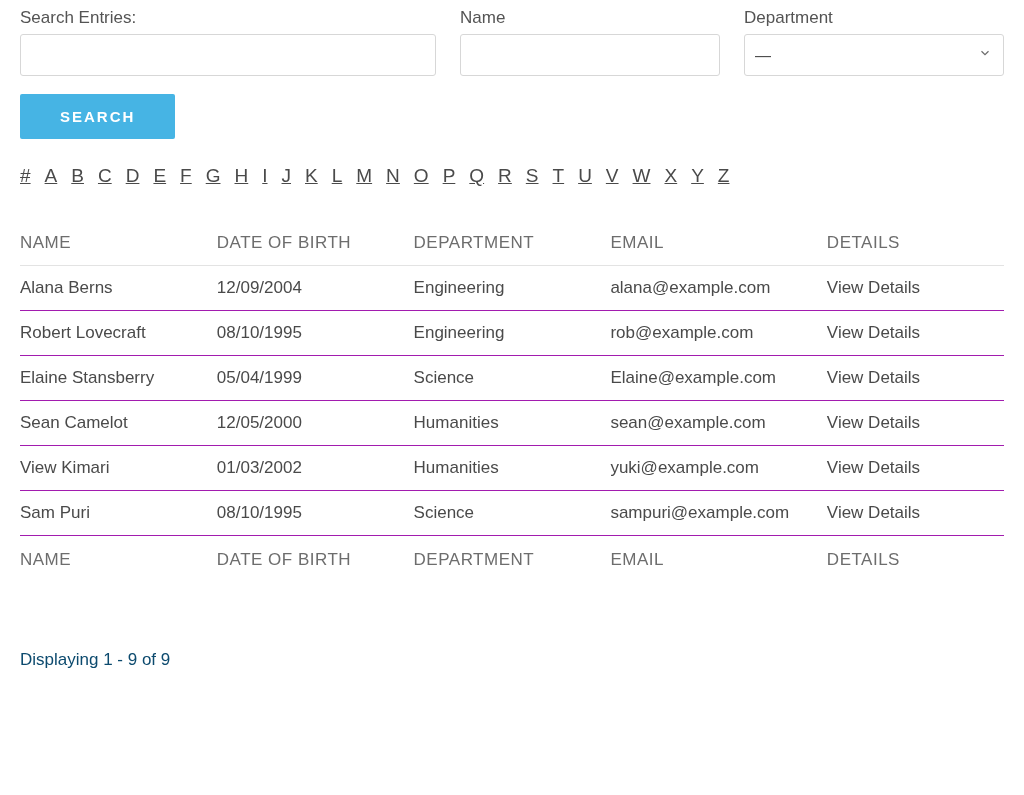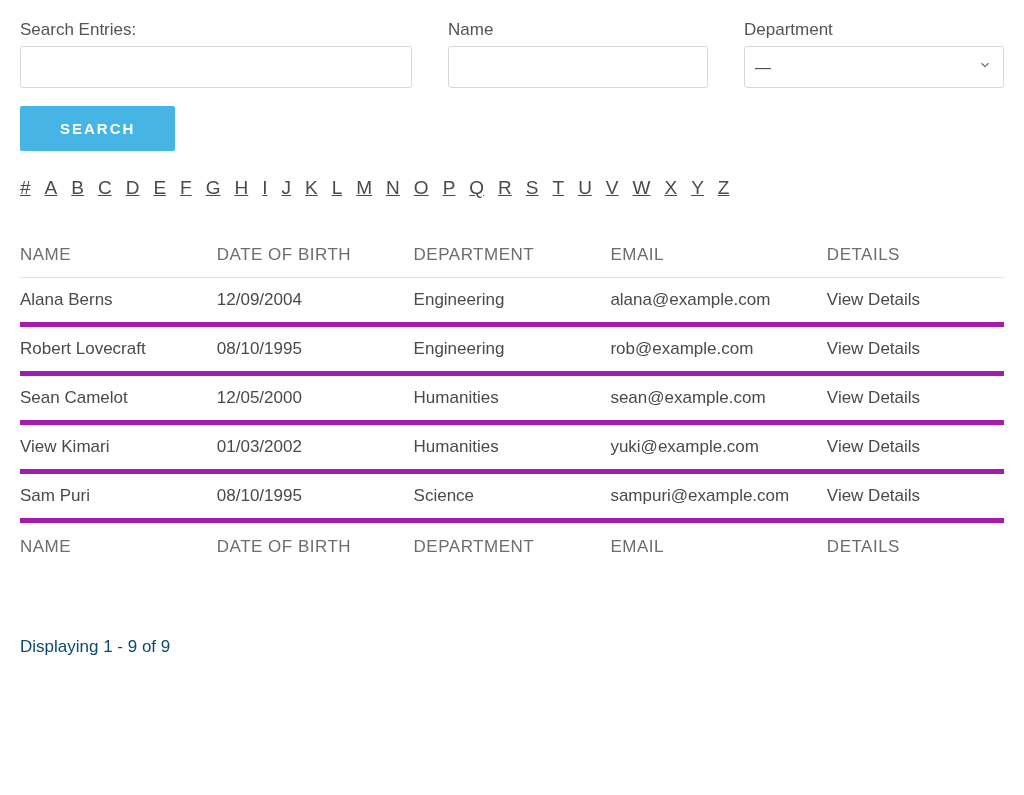"Search Entries:" .filters { gap: 36px -> 24px; padding-top: 20px -> 8px }
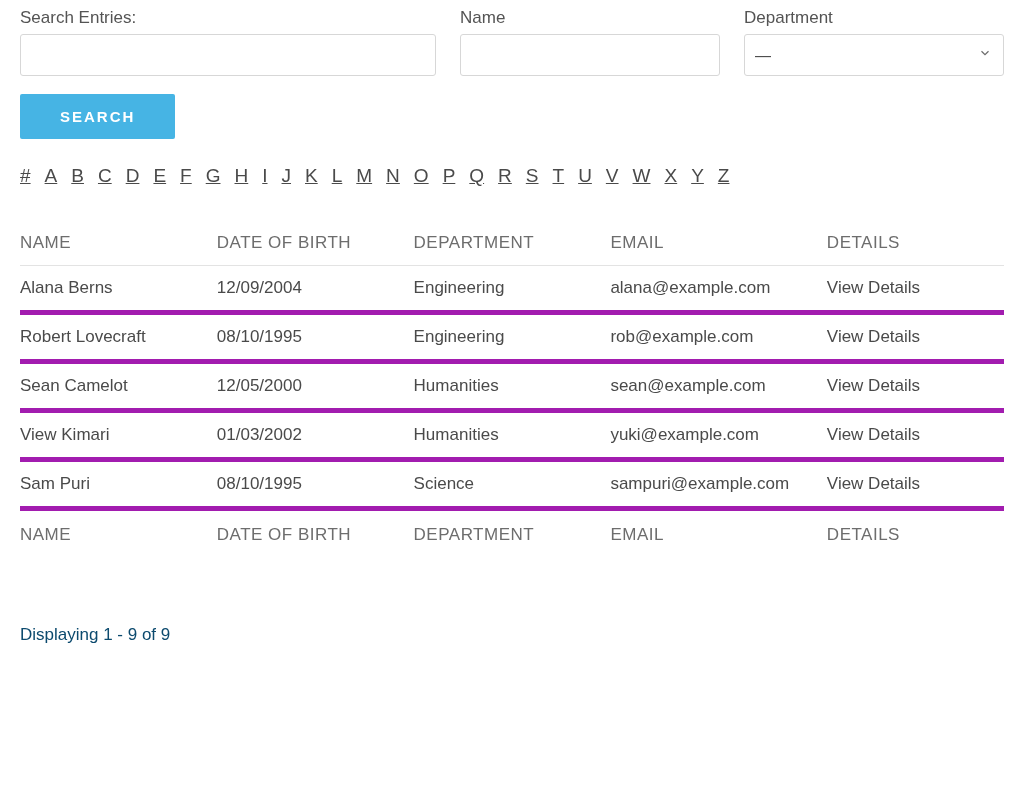"Alana Berns" table.entries tbody td { border-bottom: 5px solid #a21caf -> 1px solid #a21caf }
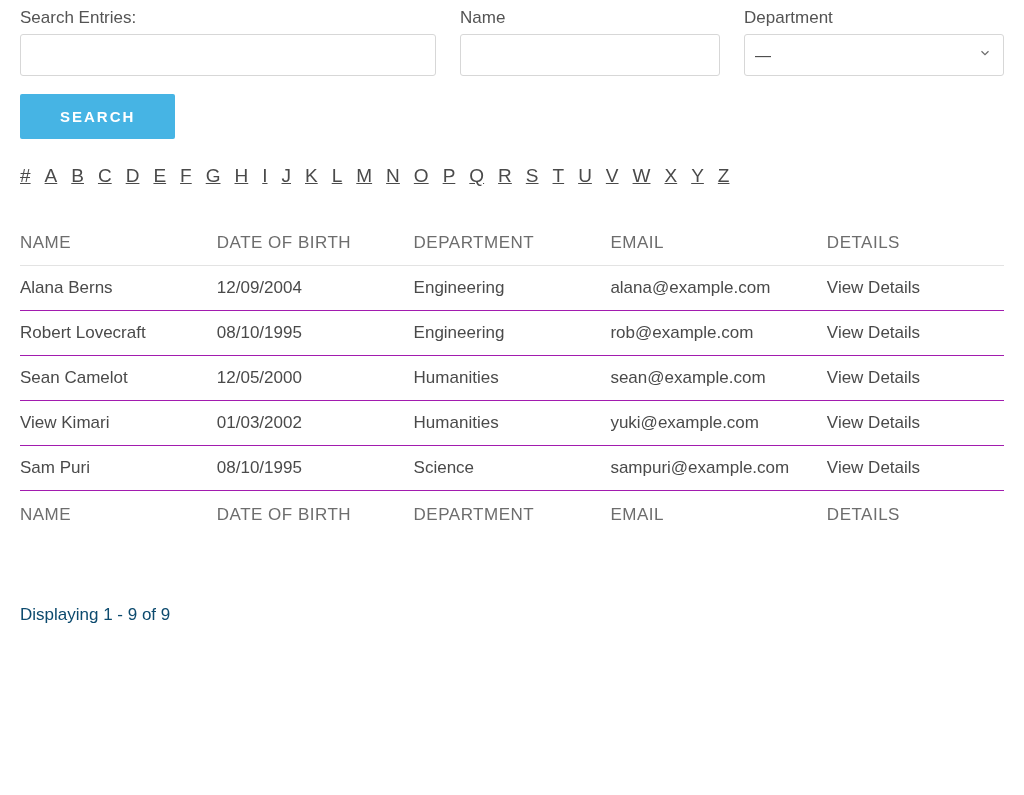"Elaine Stansberry" tr { html: none -> <tr> <td>Elaine Stansberry</td> <td>05/04/1999</td> <td>Science</td> <td><a>Elaine@example.com</a></td> <td><a>View Details</a></td> </tr> }
